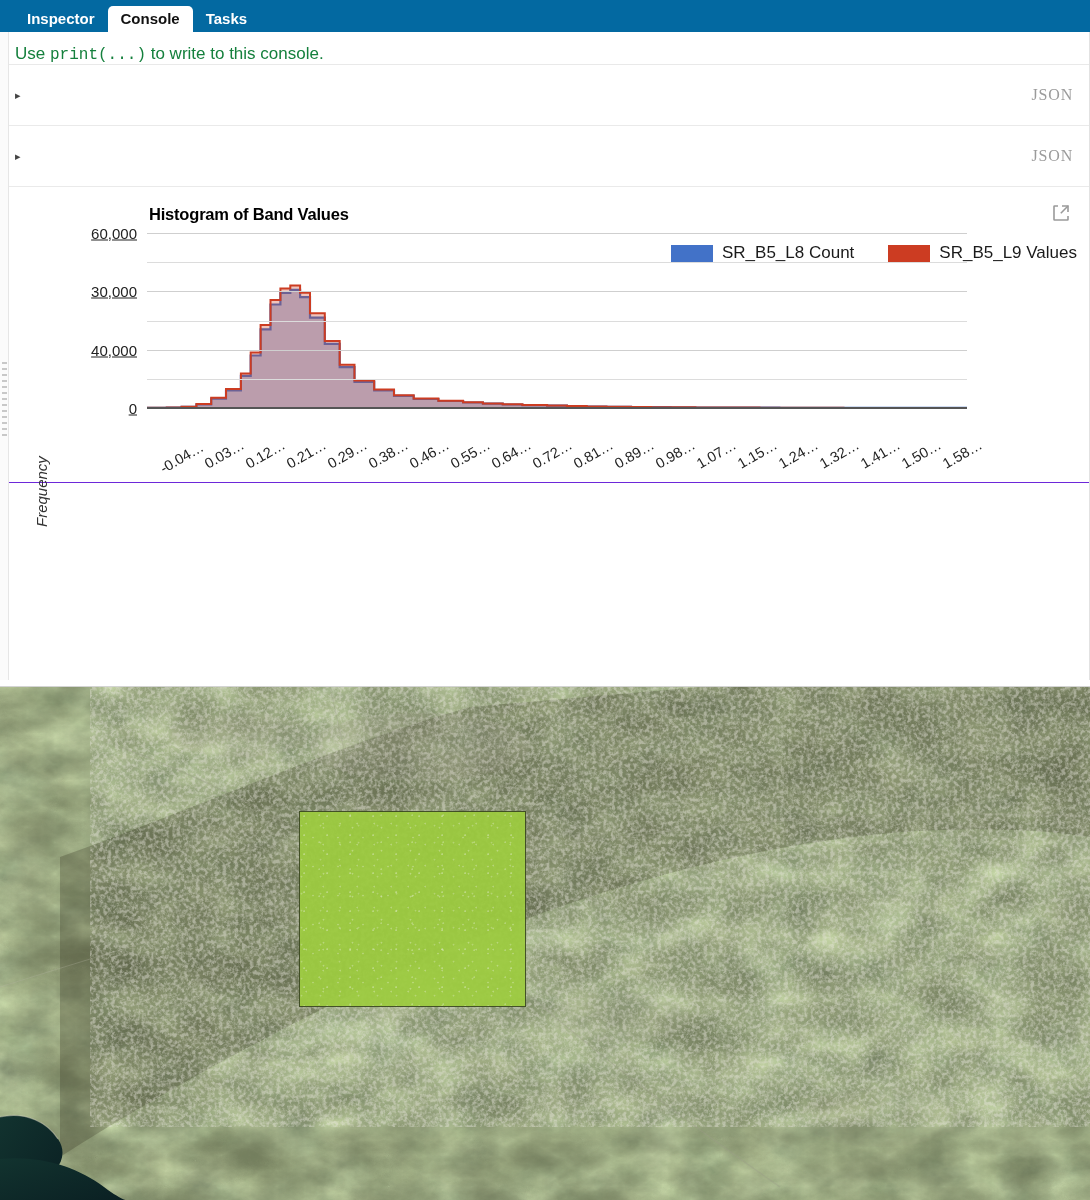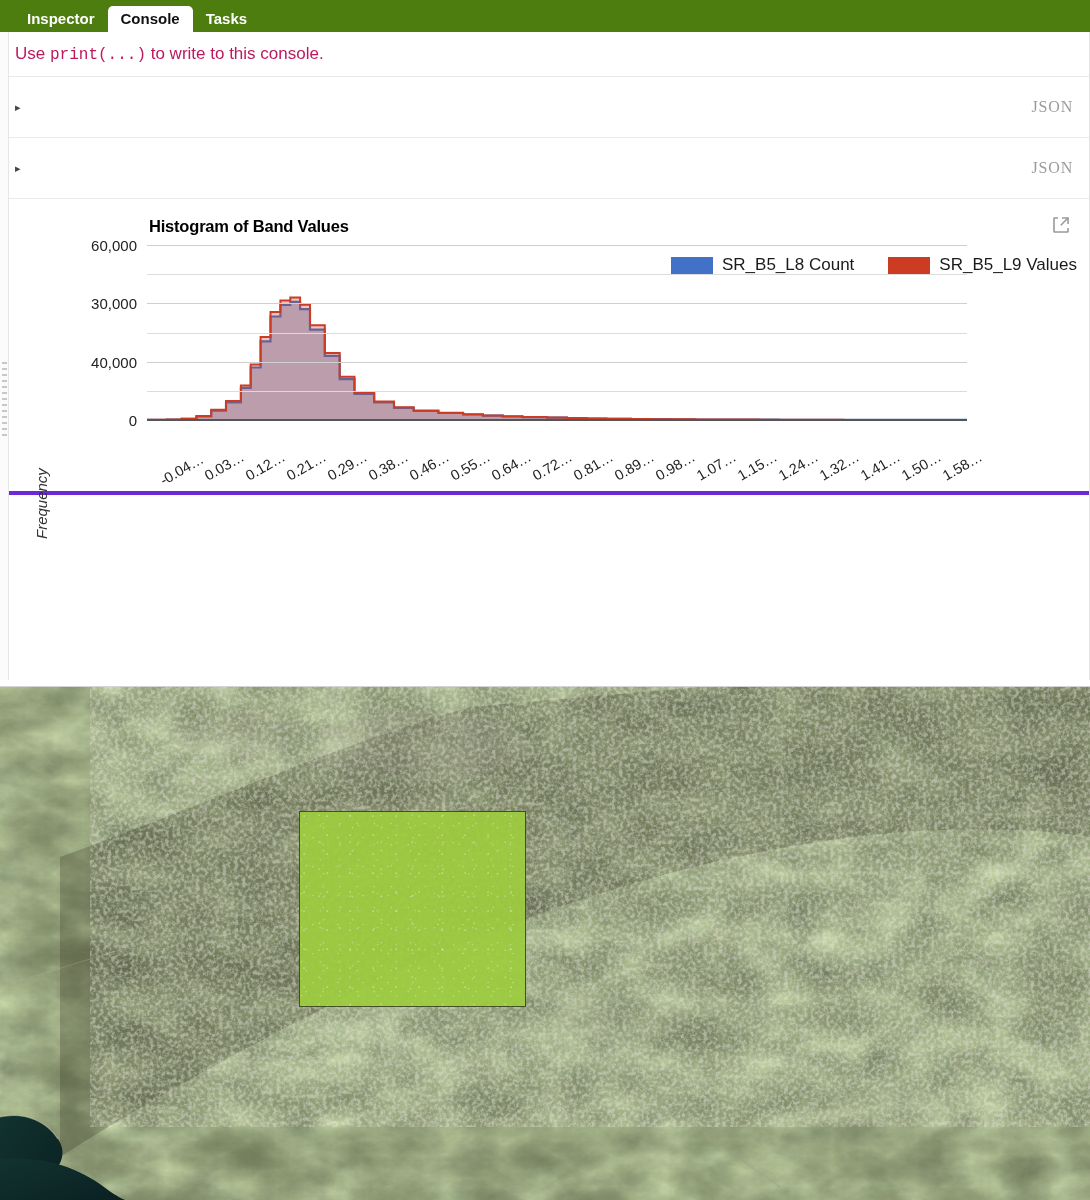"Inspector" #tabbar { background: #4d7c0f -> #0369a1 }
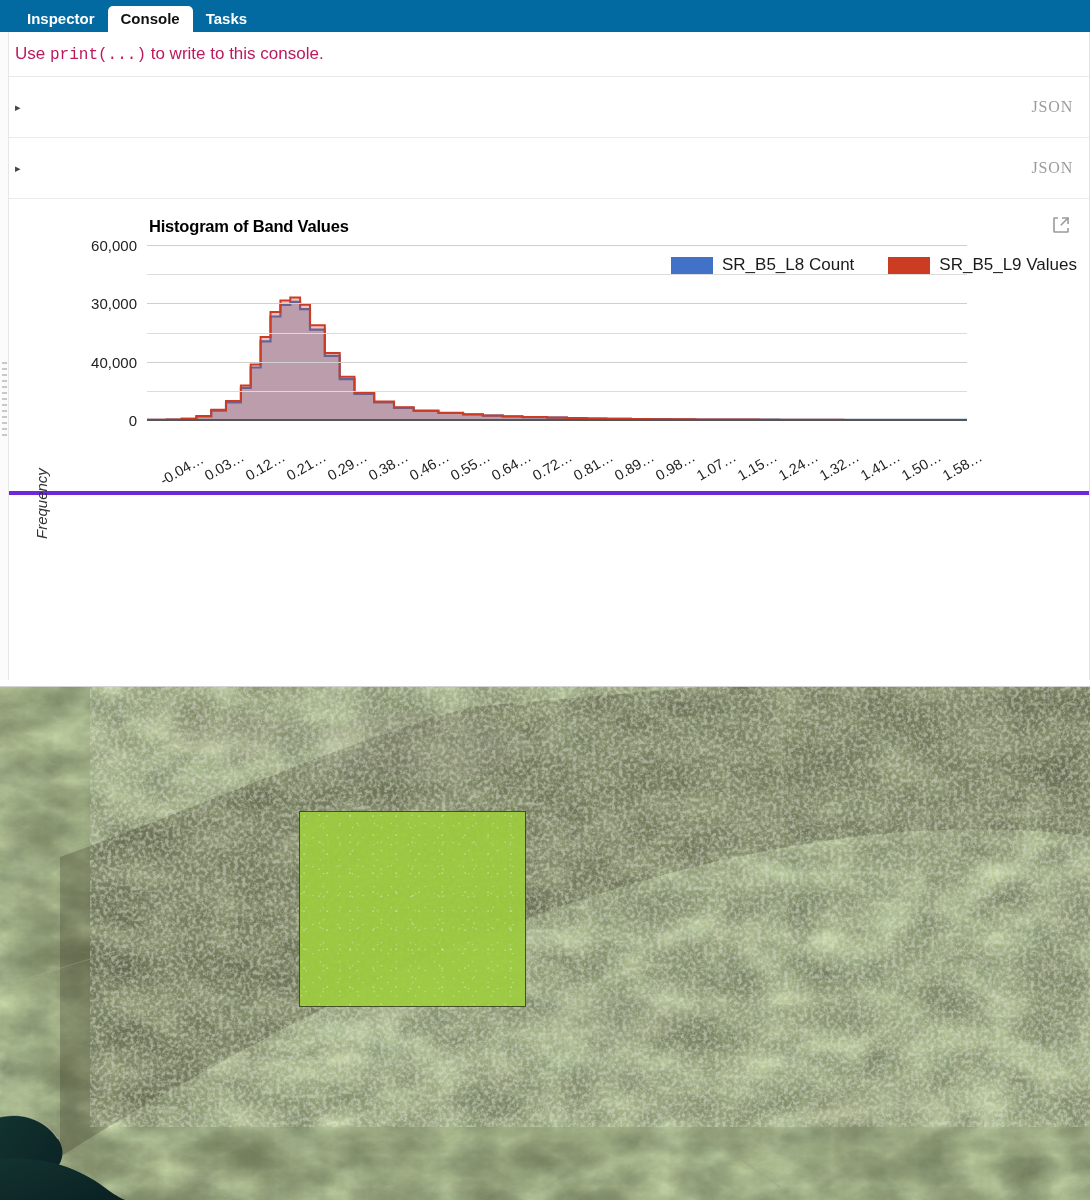"Use print(...) to write to" #console-hint { color: #be185d -> #15803d; padding: 12px 0 12px 6px -> 12px 0 0 6px }
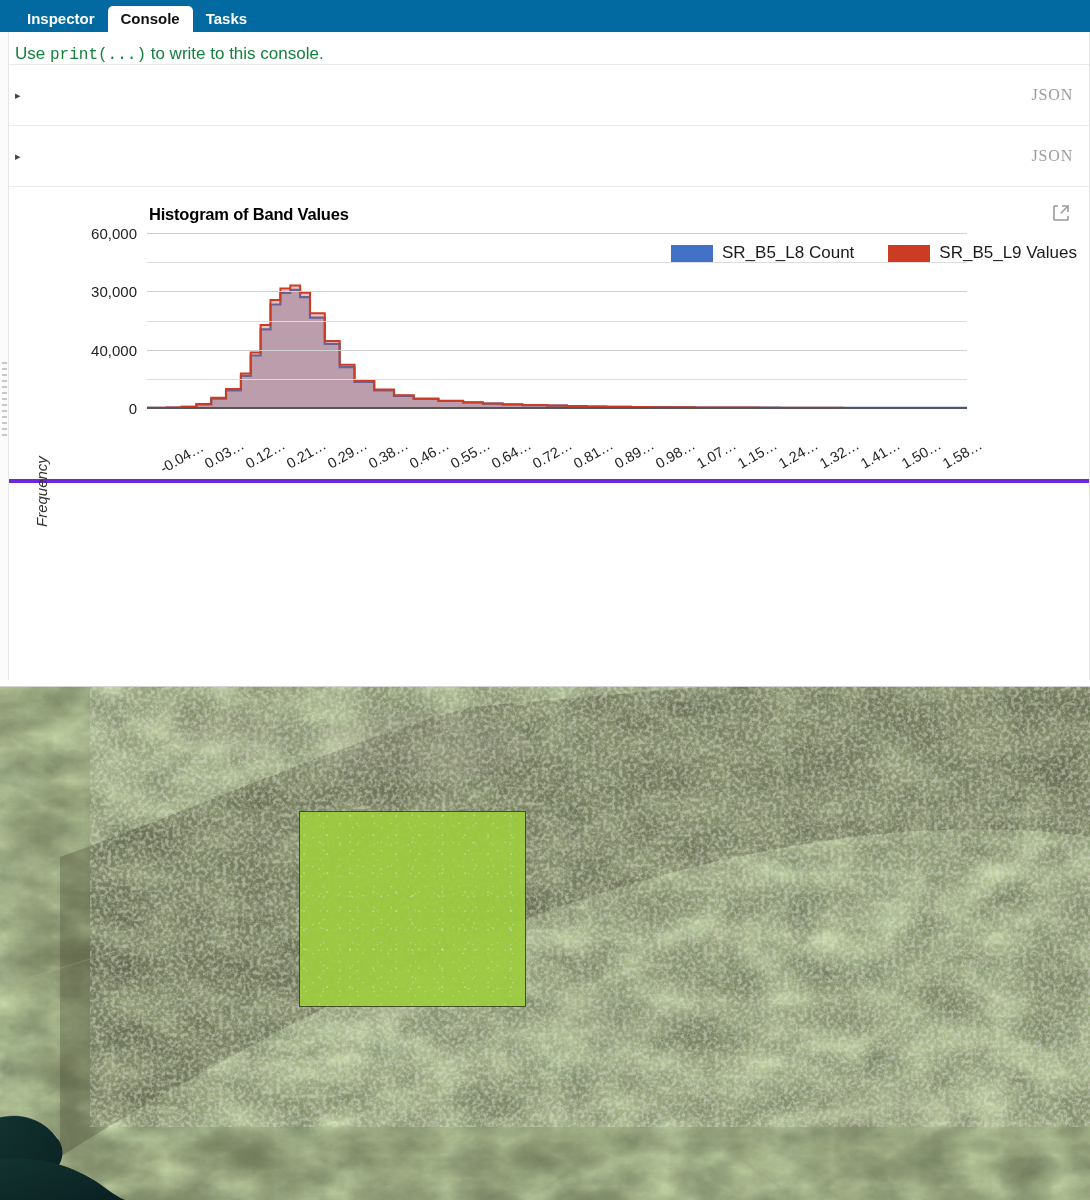"Histogram of Band Values" #chart-card { border-bottom: 4px solid #6d28d9 -> 1px solid #6d28d9 }
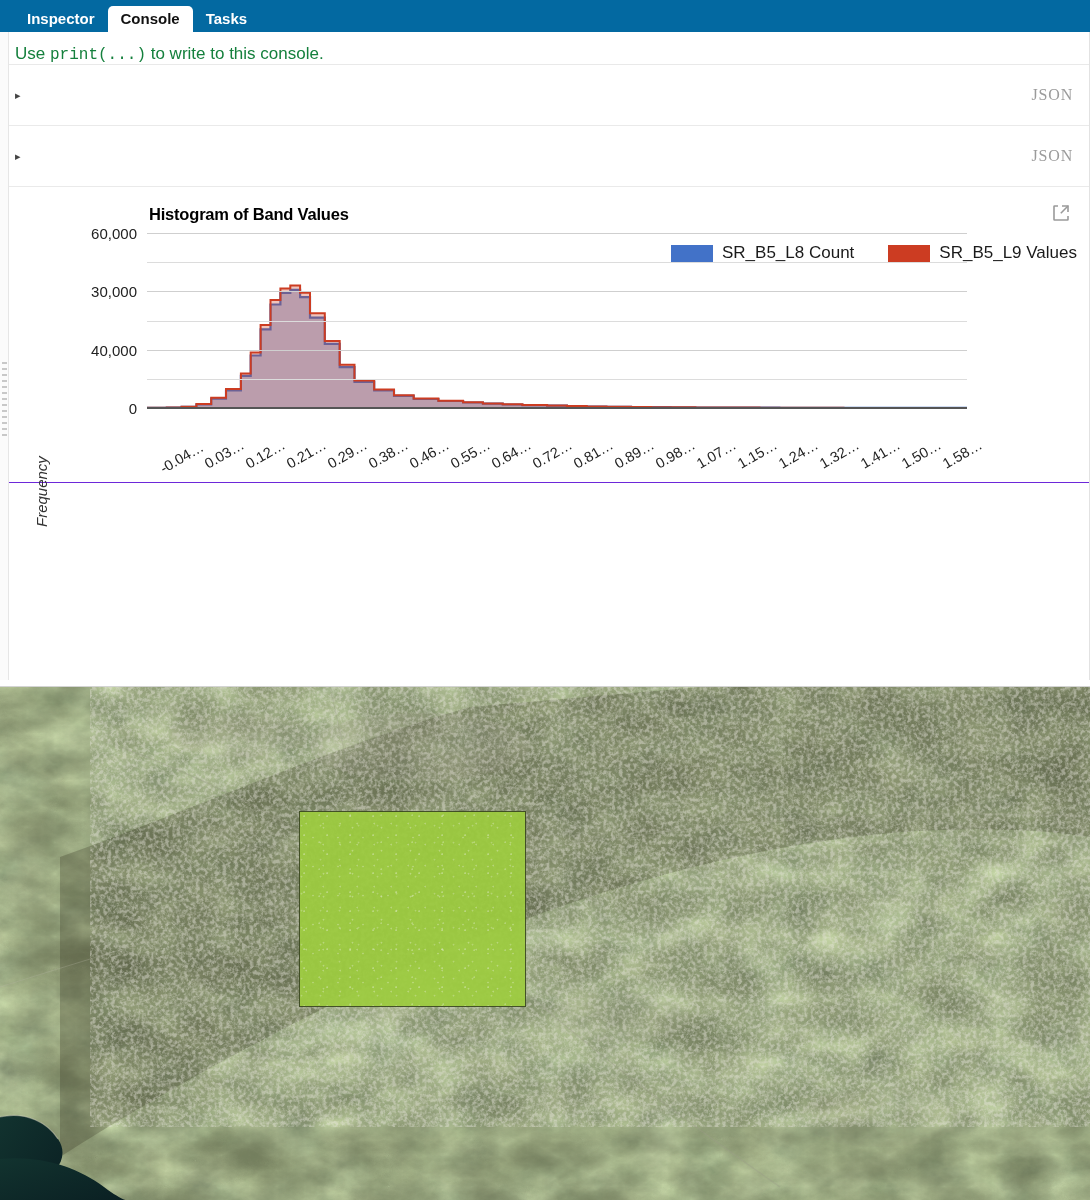"60,000" .y-tick { text-decoration: none -> underline }
